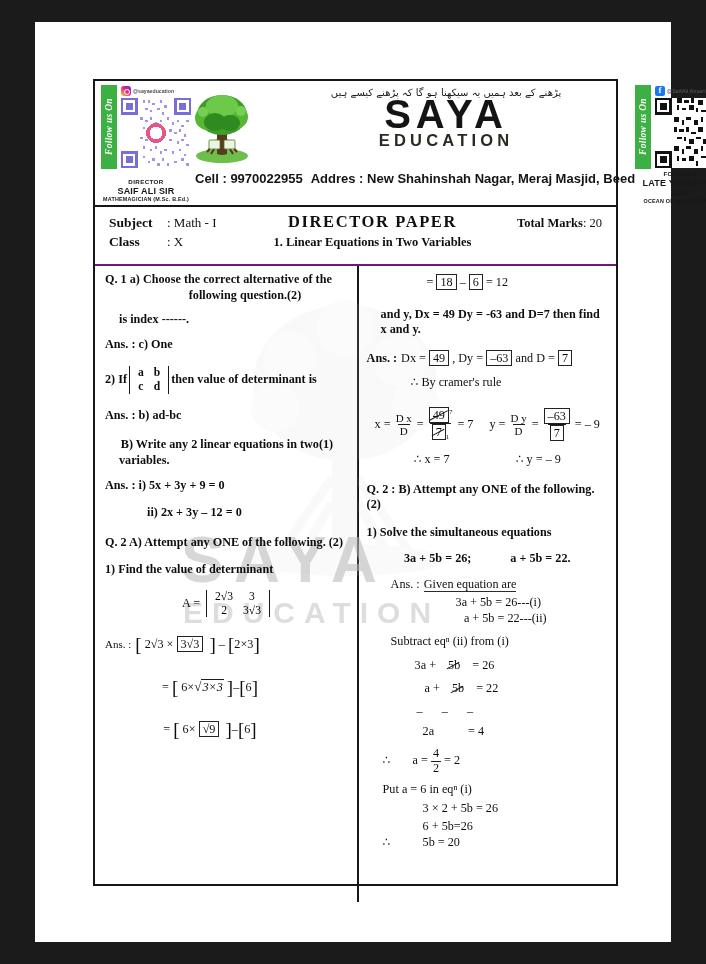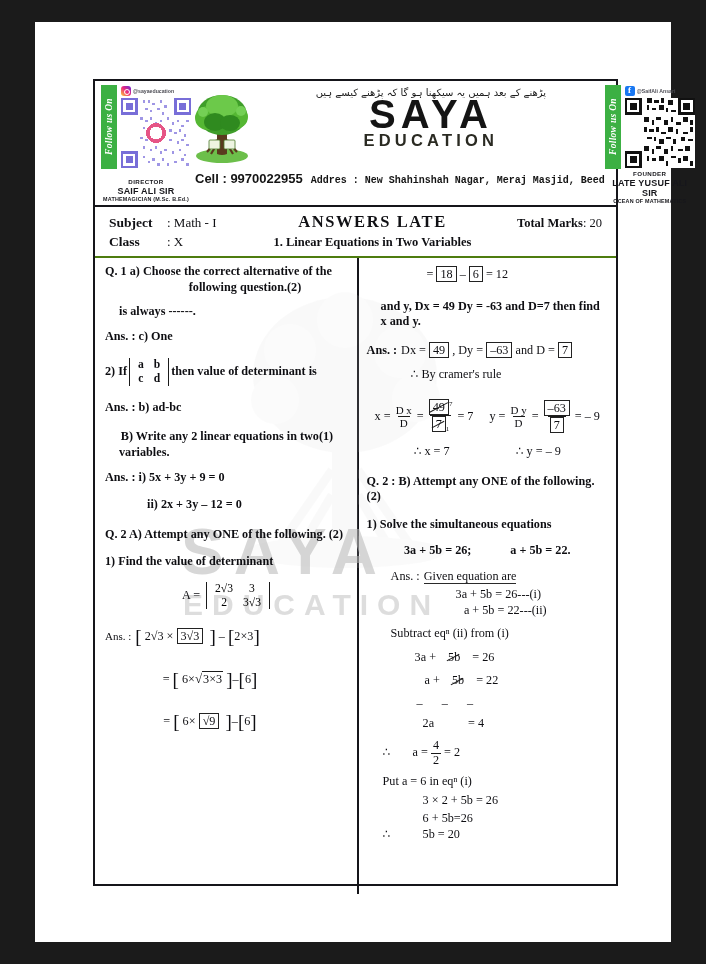"Addres : New Shahinshah Nagar," .addr { font-family: Liberation Mono, monospace -> Liberation Sans, sans-serif; font-size: 10px -> 13px }
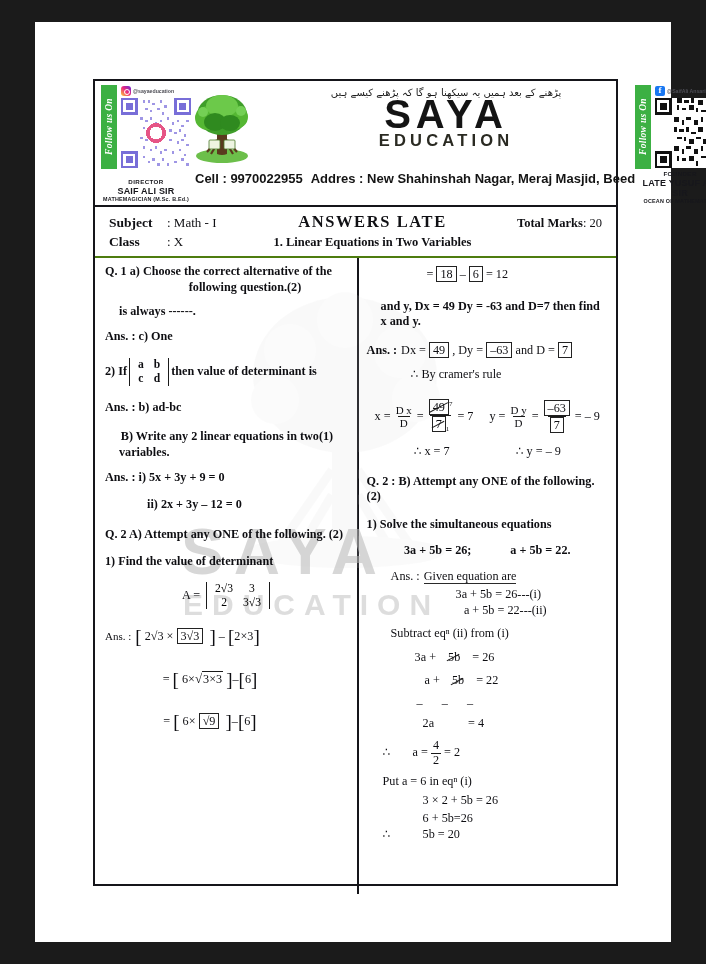"Subject : Math - I" .subjectstrip { border-bottom: 2px solid #4d7c0f -> 2px solid #701a75; padding: 5px 14px 6px 14px -> 5px 14px 14px 14px }
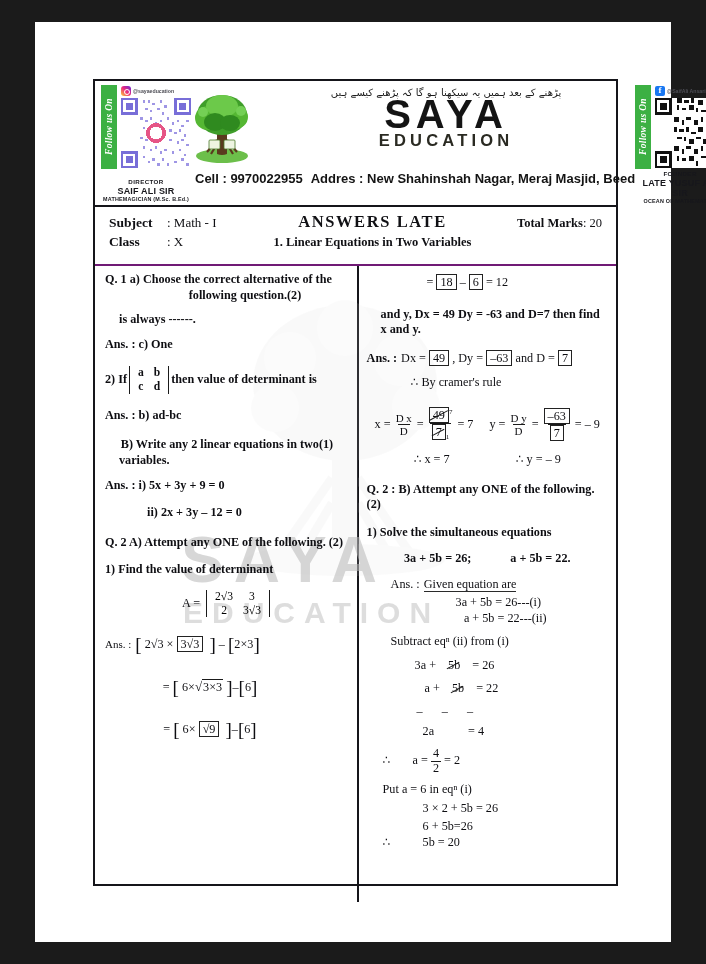"ANSWERS LATE" div.bigtitle { text: ANSWERS  LATE -> DIRECTOR  PAPER }
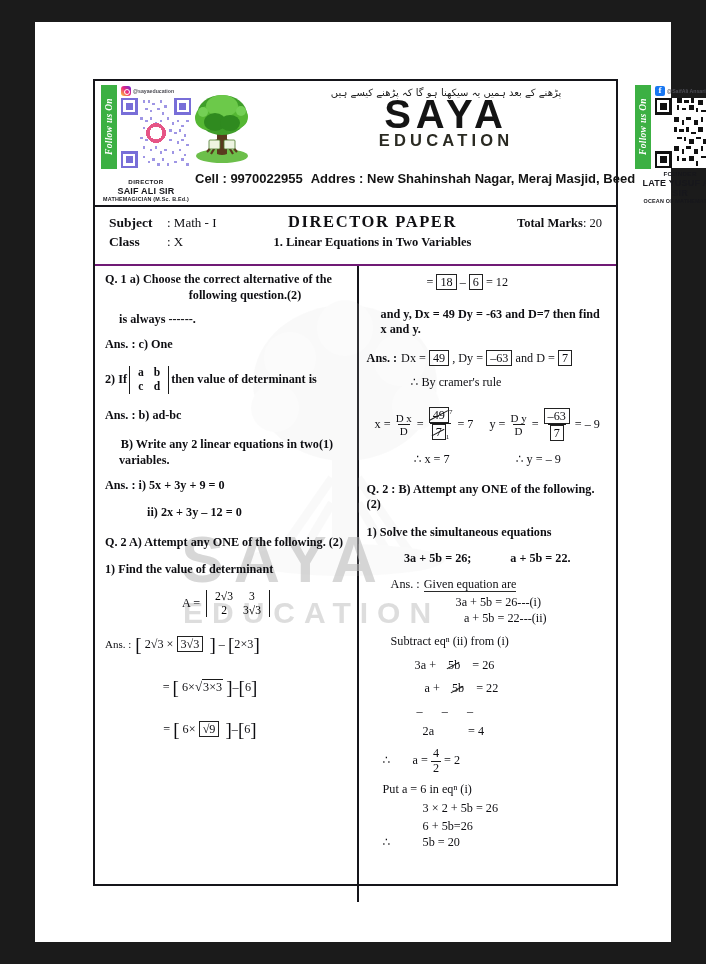"is always ------." div.q { text: always -> index }
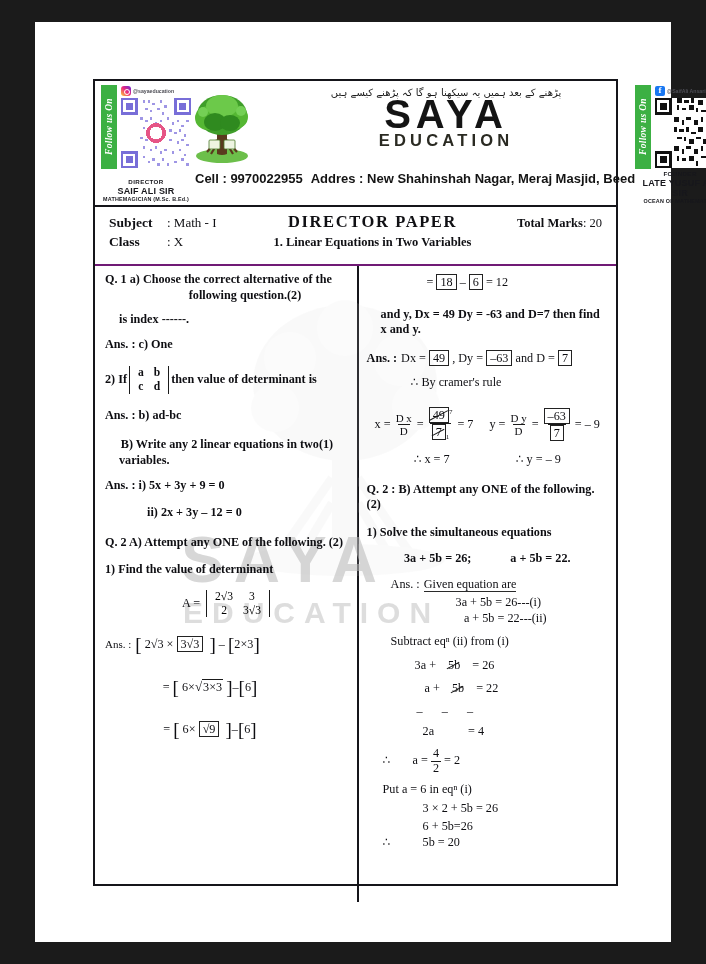"√3×3" .sq { font-style: none -> italic }
